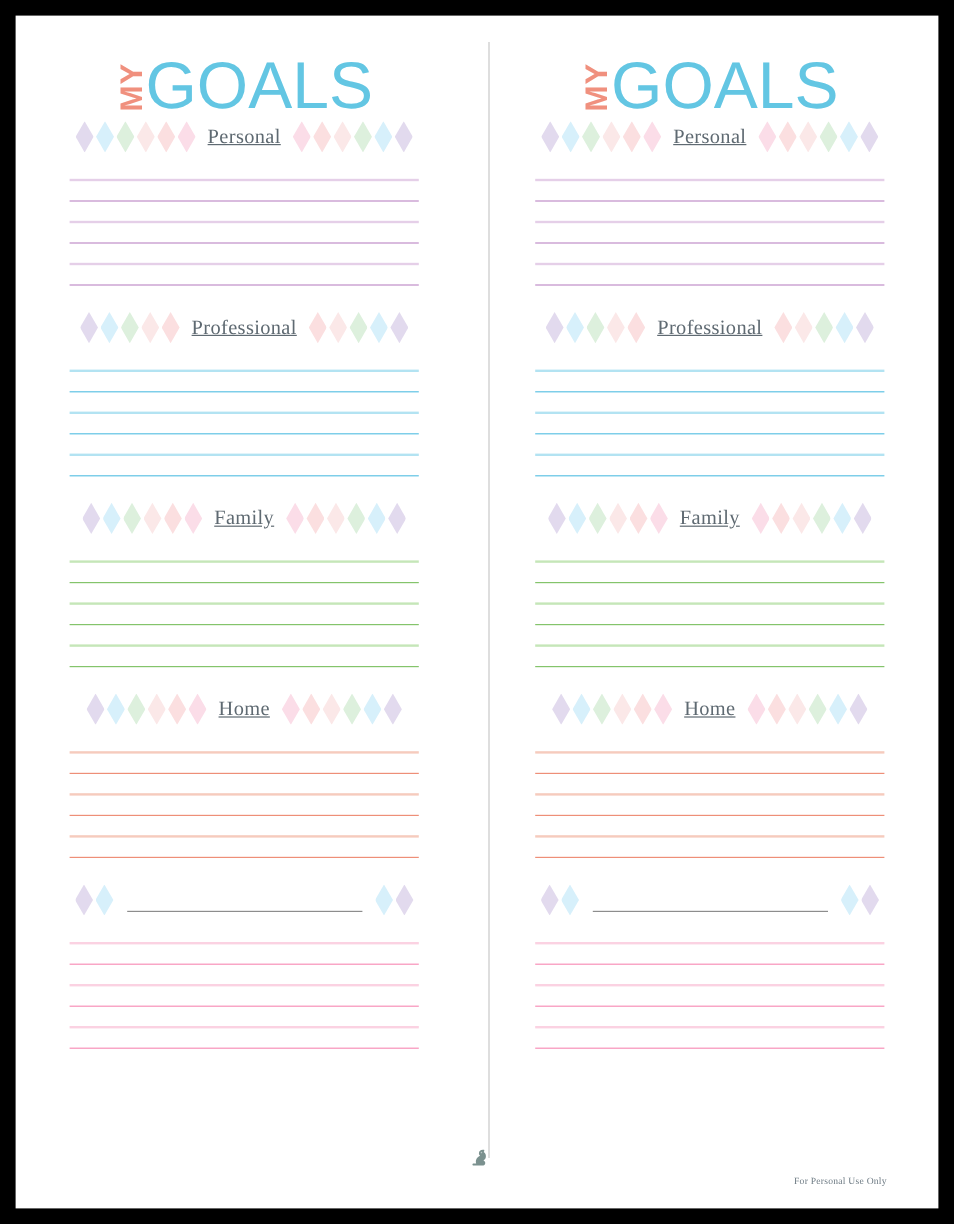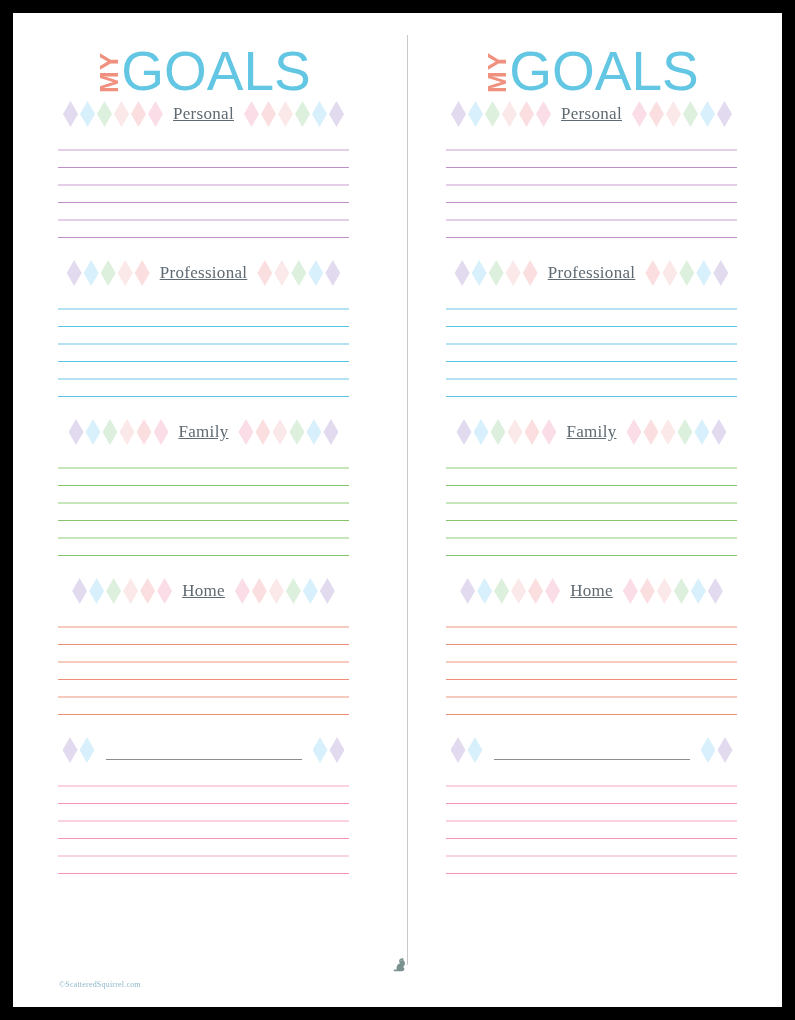"©ScatteredSquirrel.com" div.footer { html: <div> <div>©ScatteredSquirrel.com</div> </div> -> none }
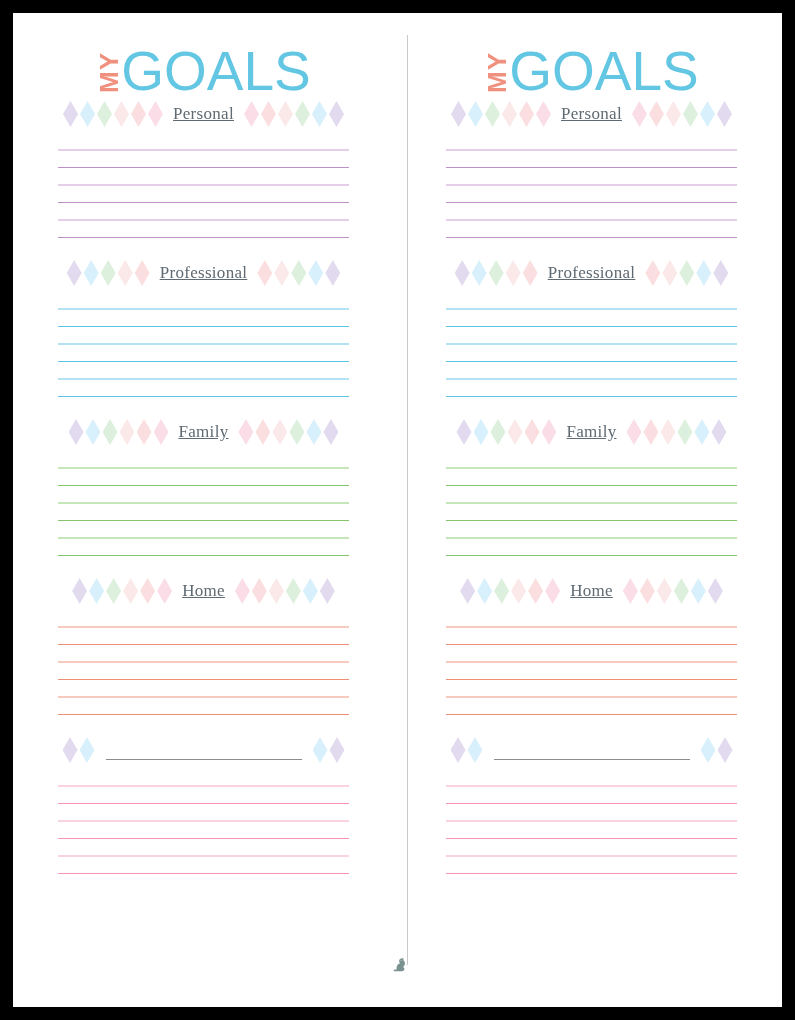"For Personal Use Only" div.footer { html: none -> <div> <div>For Personal Use Only</div> </div> }
